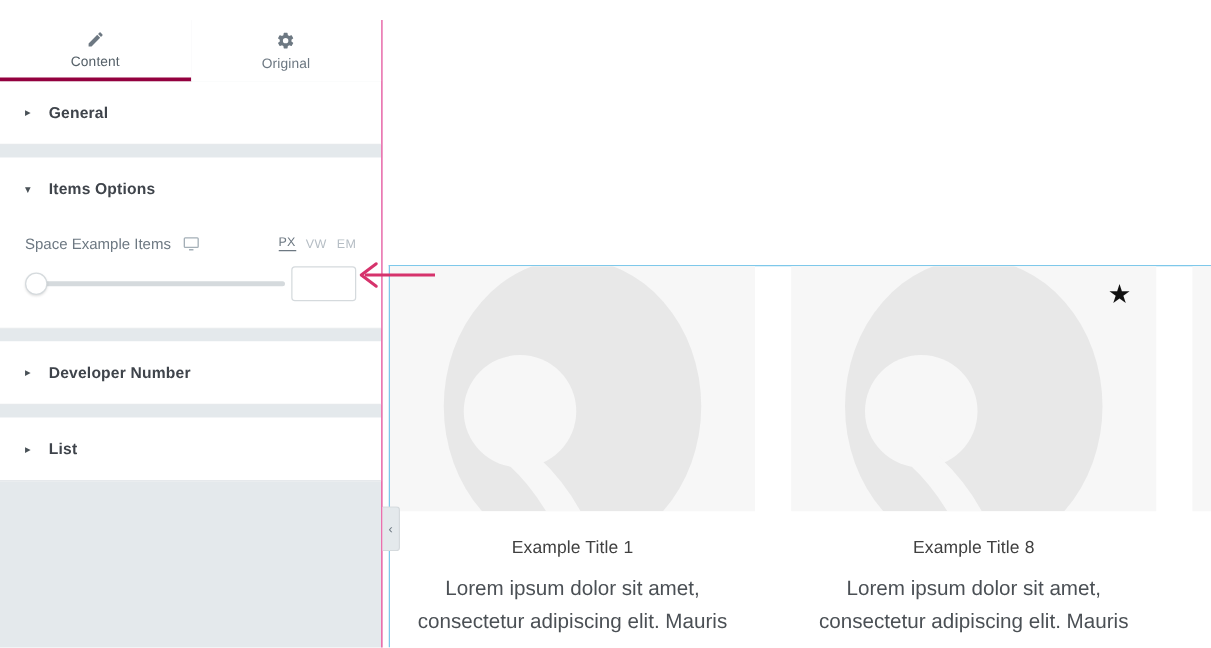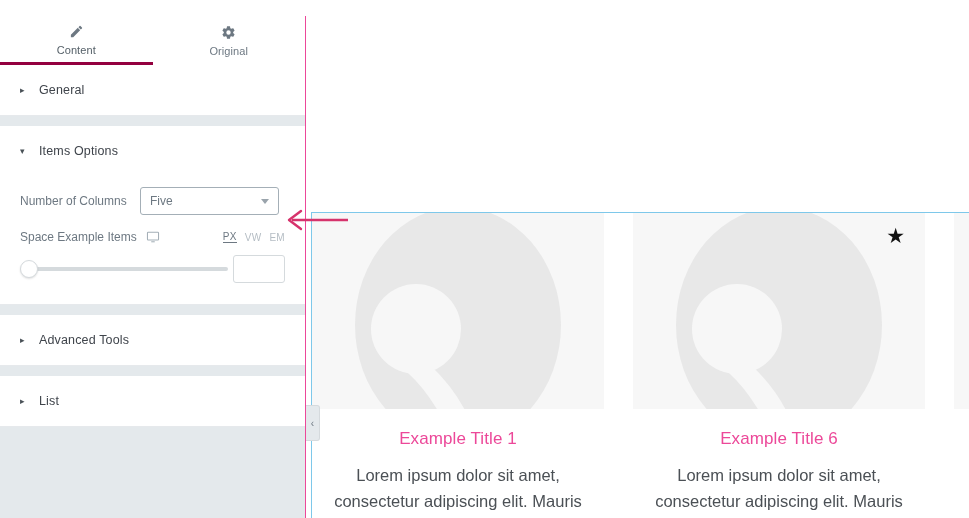"General" .sec-title { font-weight: normal -> bold }
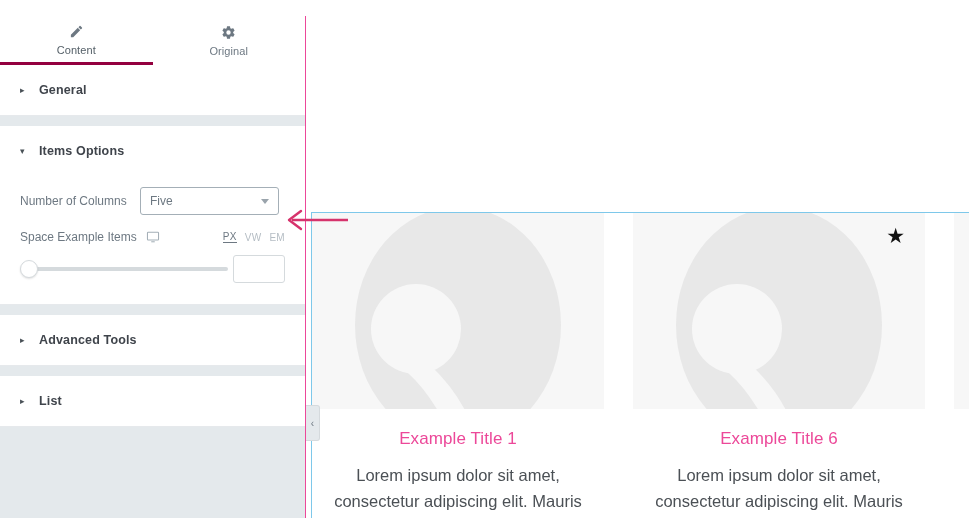"Number of Columns" div.ctrl-row { html: <div> <span>Number of Columns</span> <div> <span>Five</span> <span></span> </div> </div> -> none }
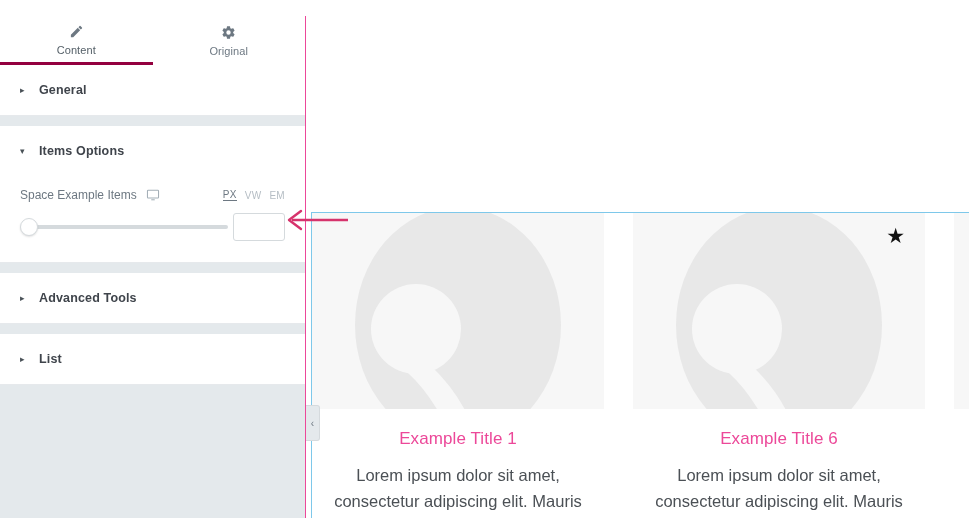"Advanced Tools" span.sec-title { text: Advanced Tools -> Developer Number }
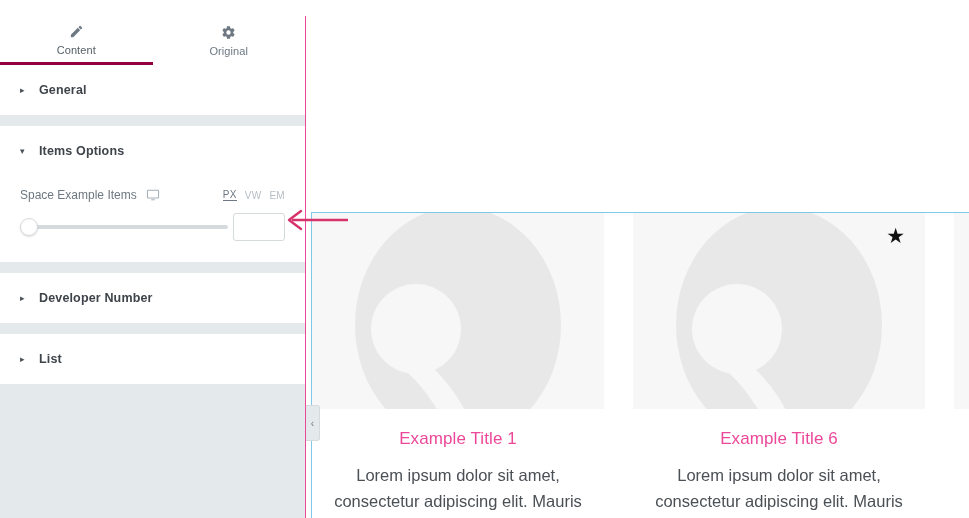"Example Title 1" .card-title { color: #ec4899 -> #404040; font-size: 17px -> 14px }
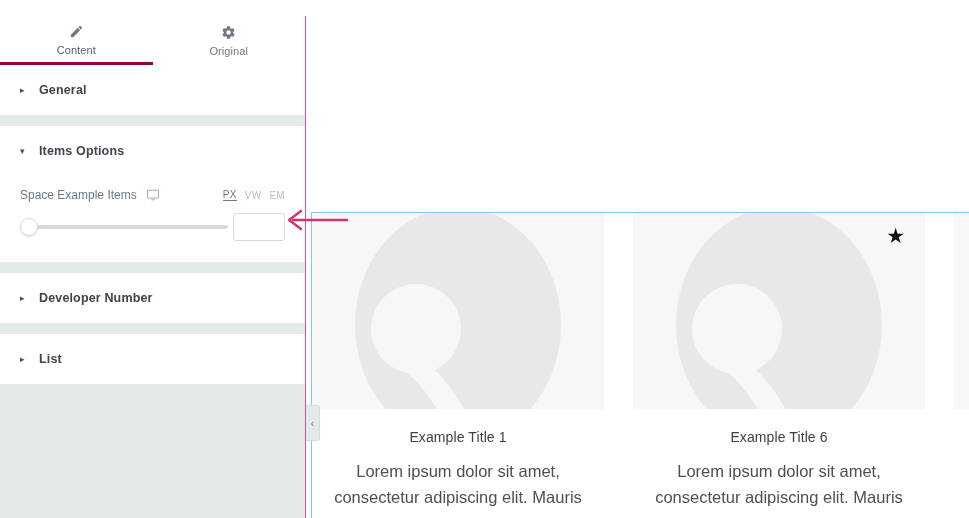"Example Title 6" div.card-title { text: 6 -> 8 }
